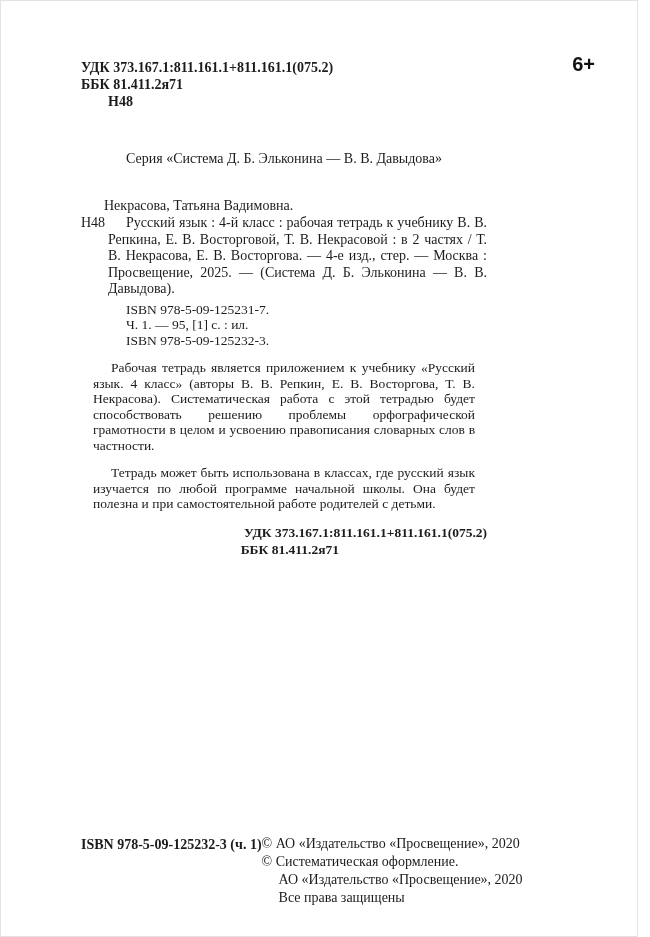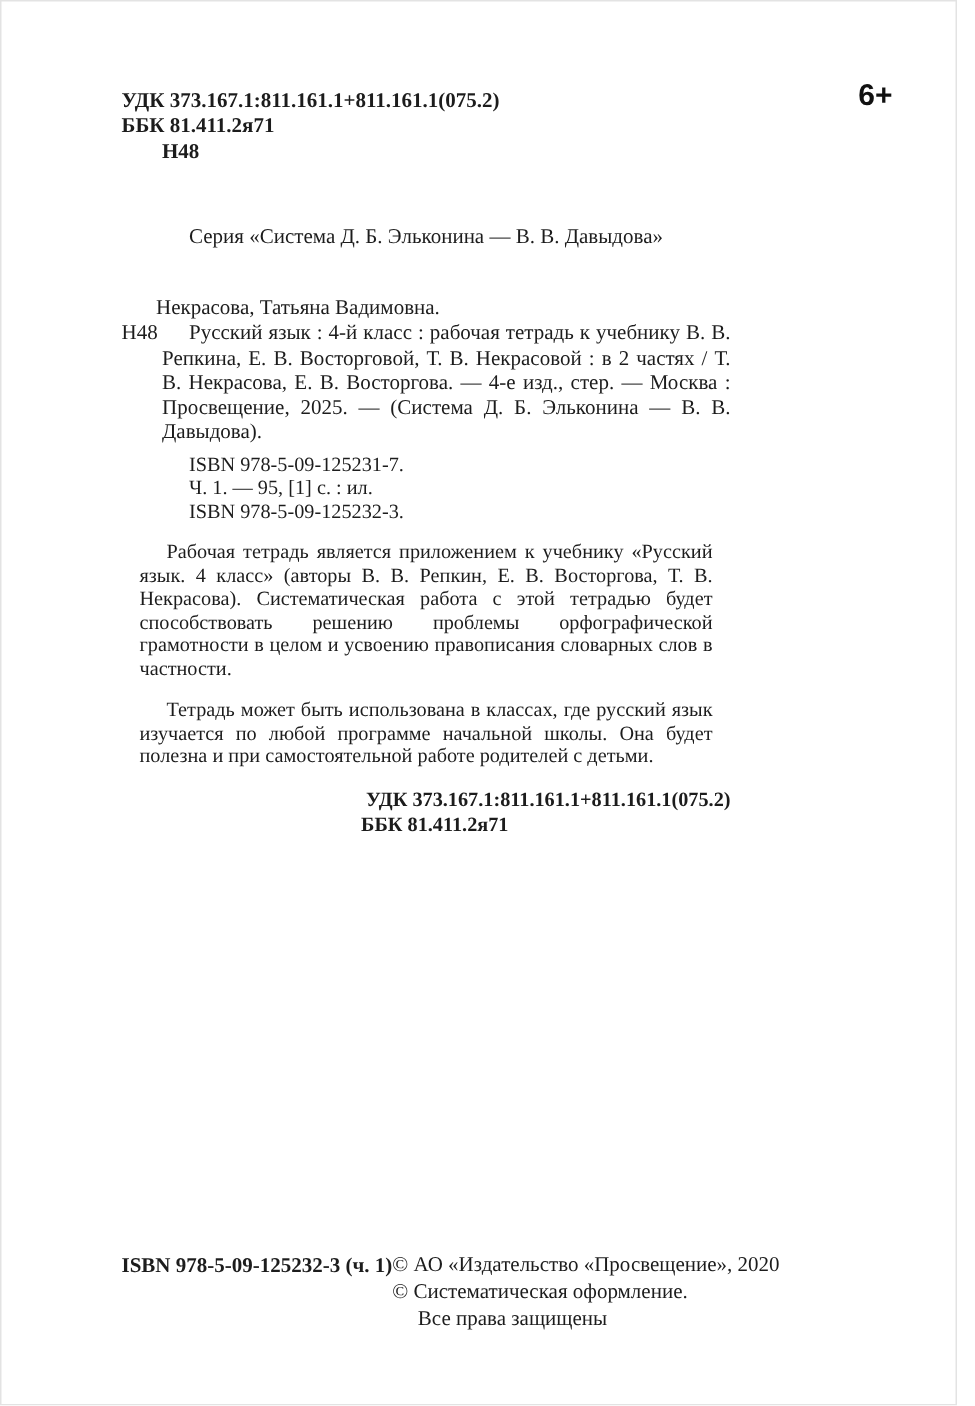"АО «Издательство «Просвещение», 2020" div.indent { html: none -> <div>АО «Издательство «Просвещение», 2020</div> }
